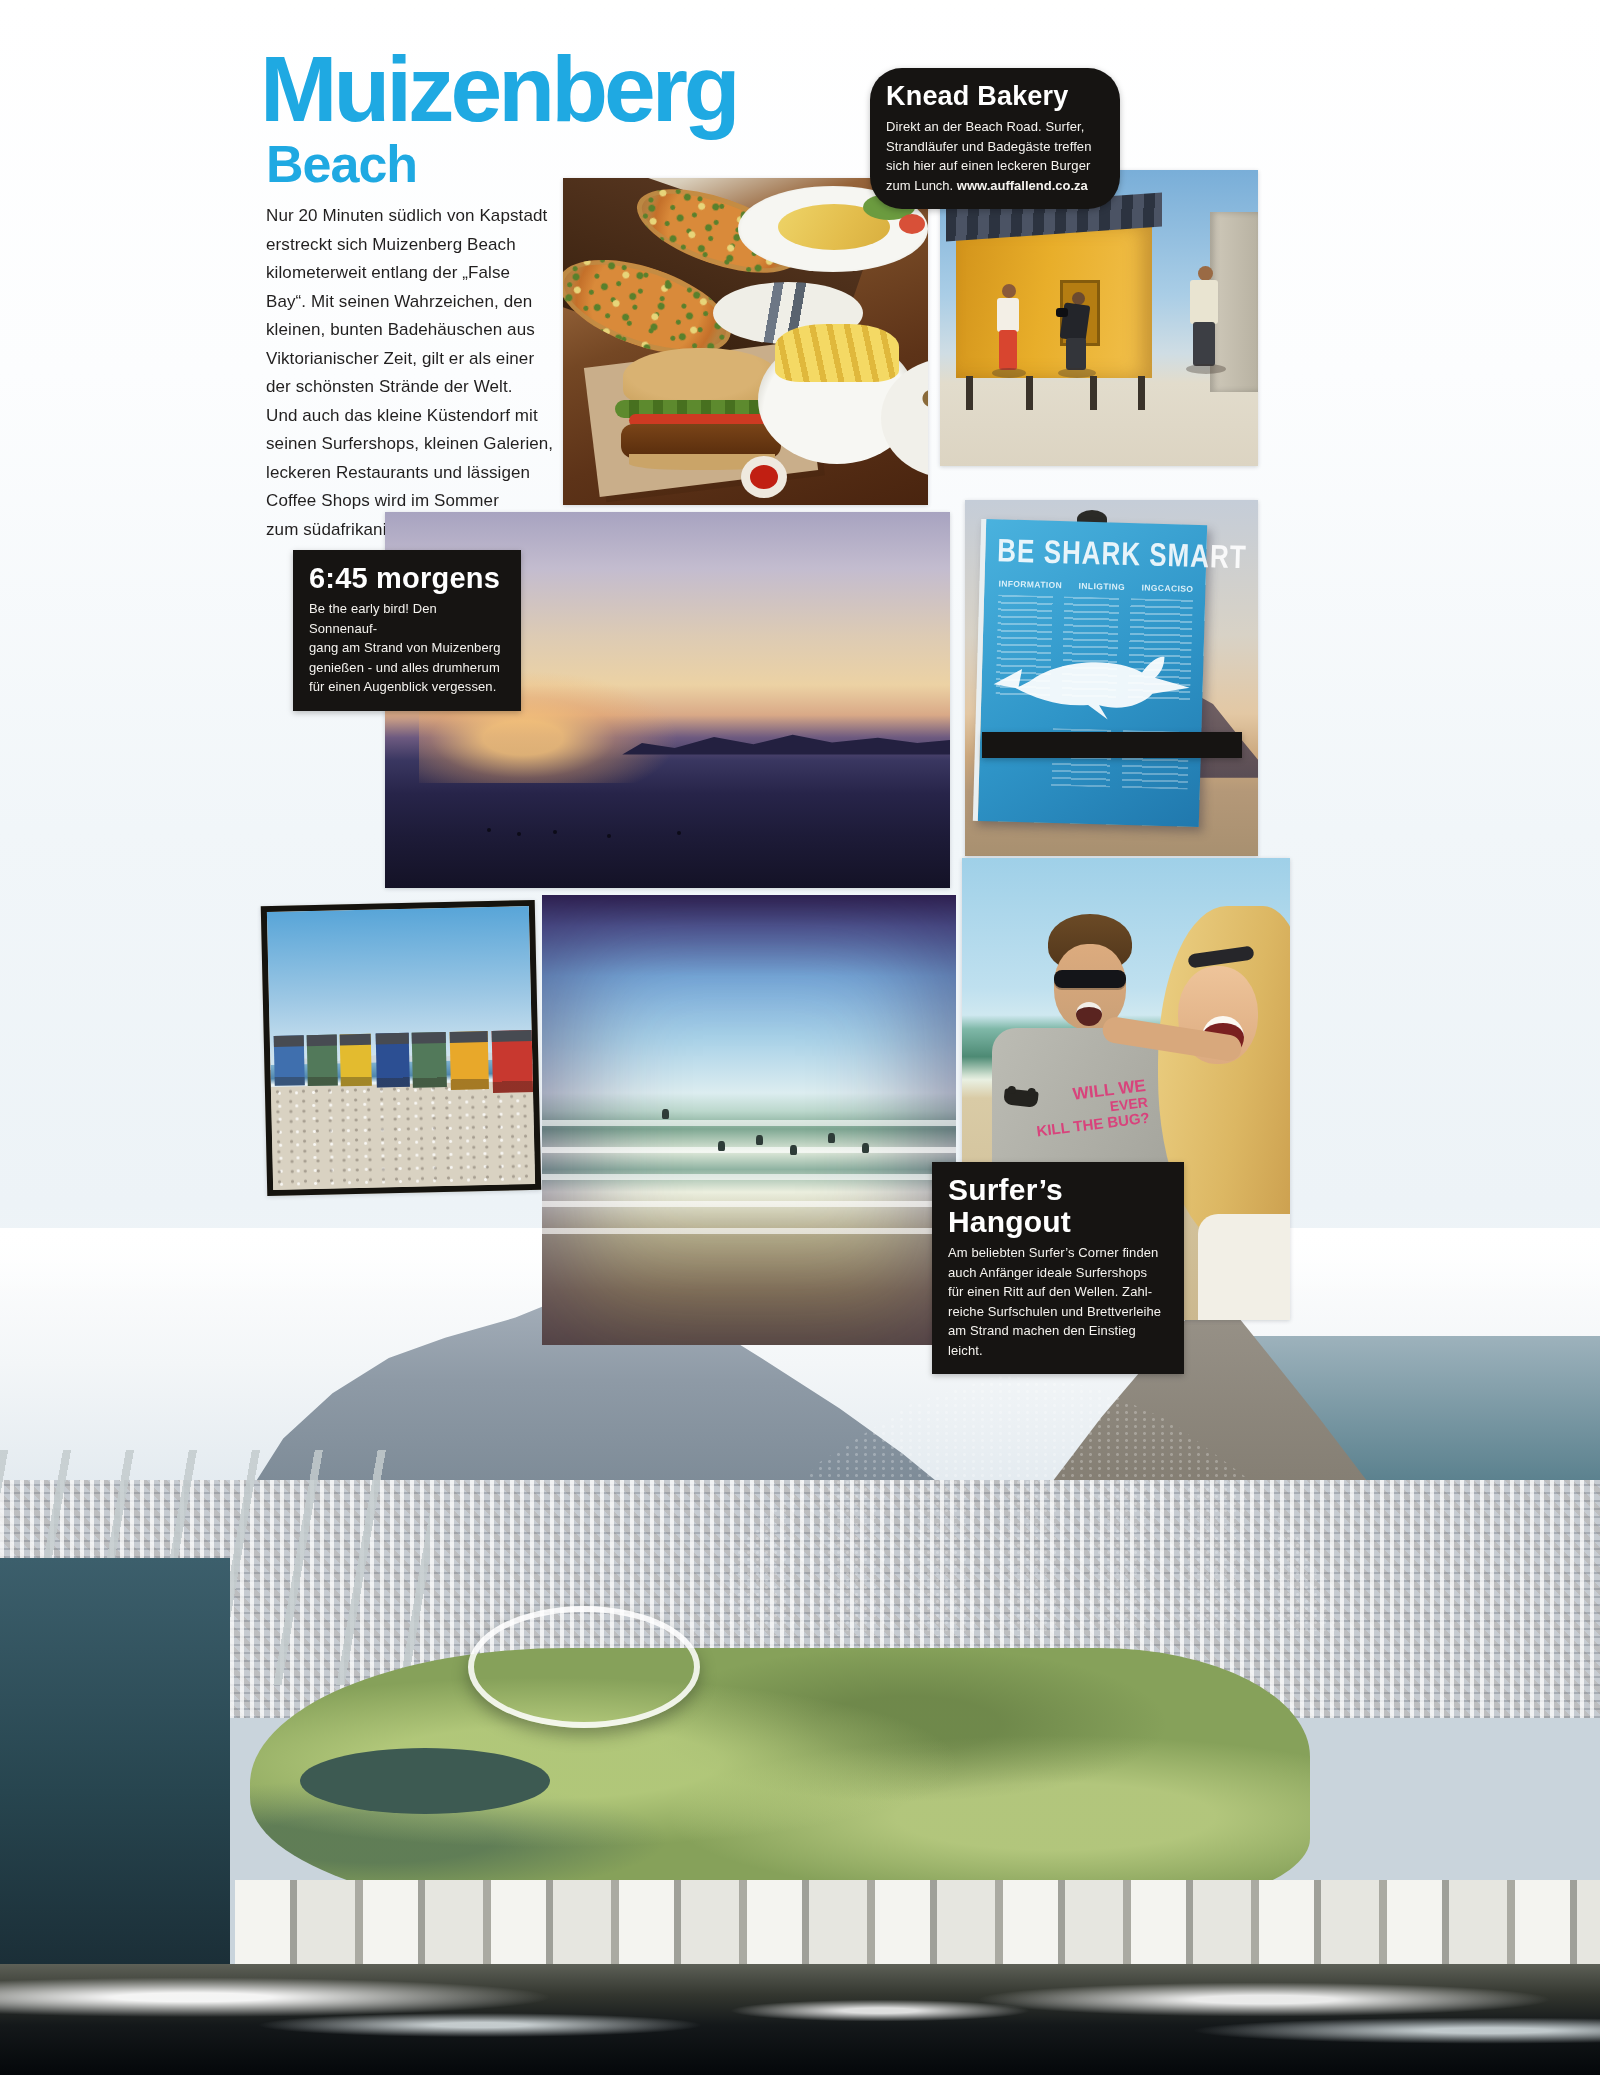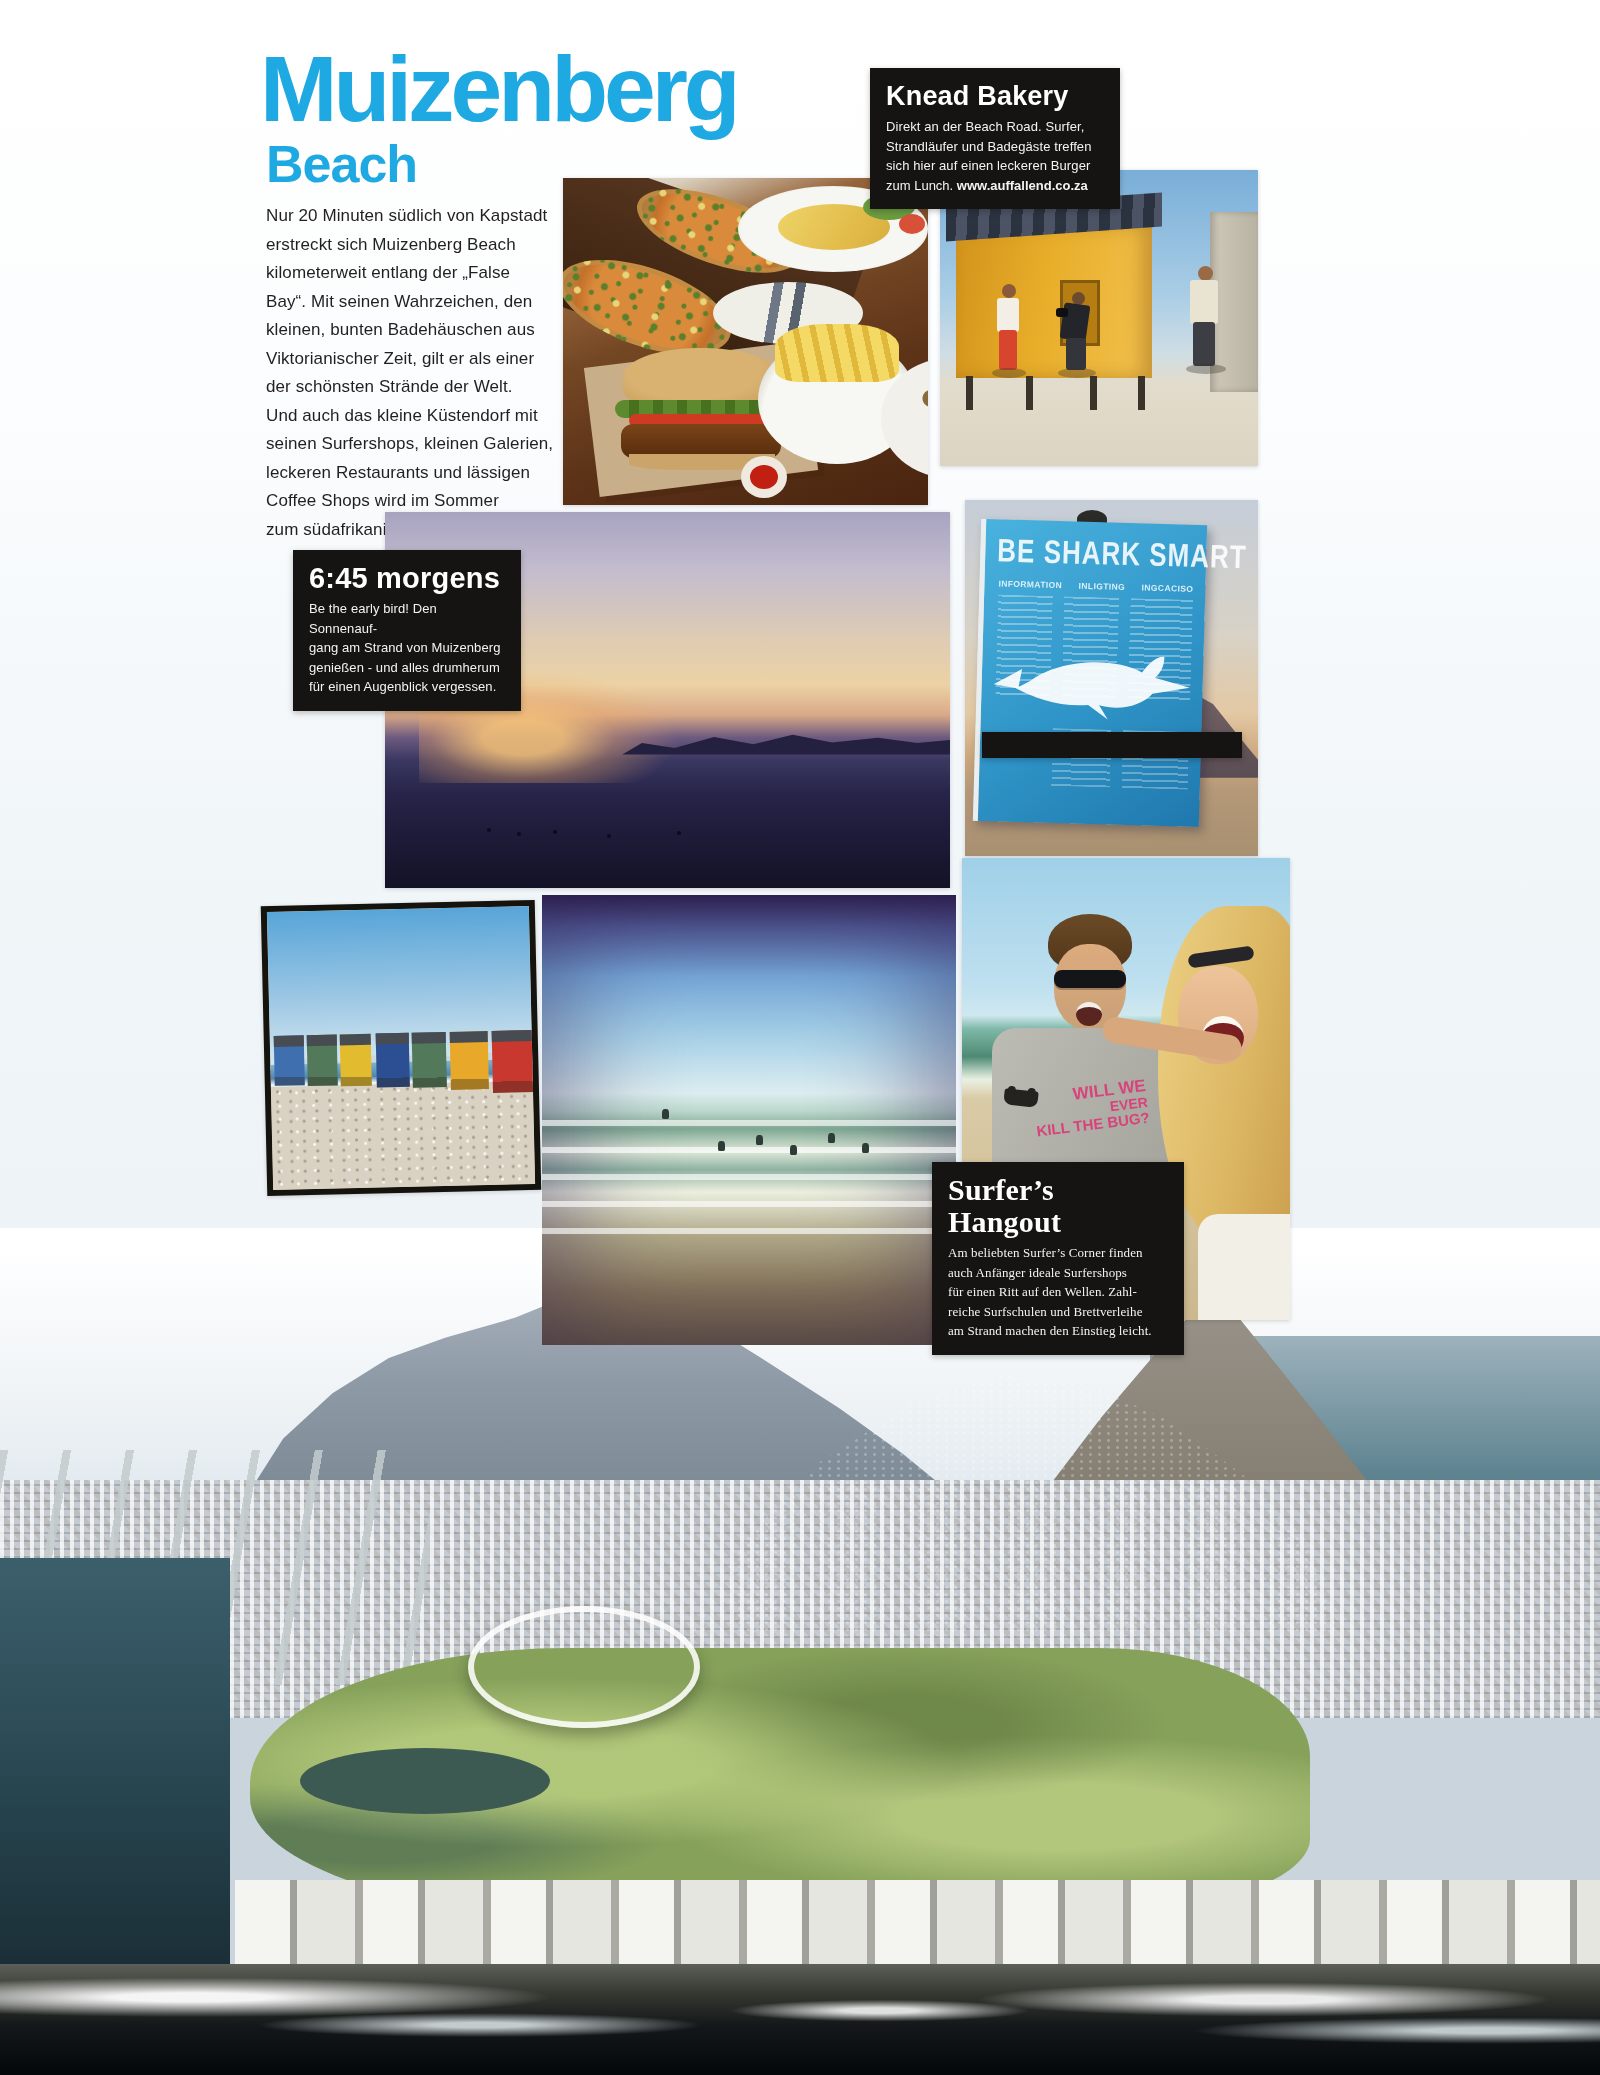"Knead Bakery" .box-knead { border-radius: none -> 32px }
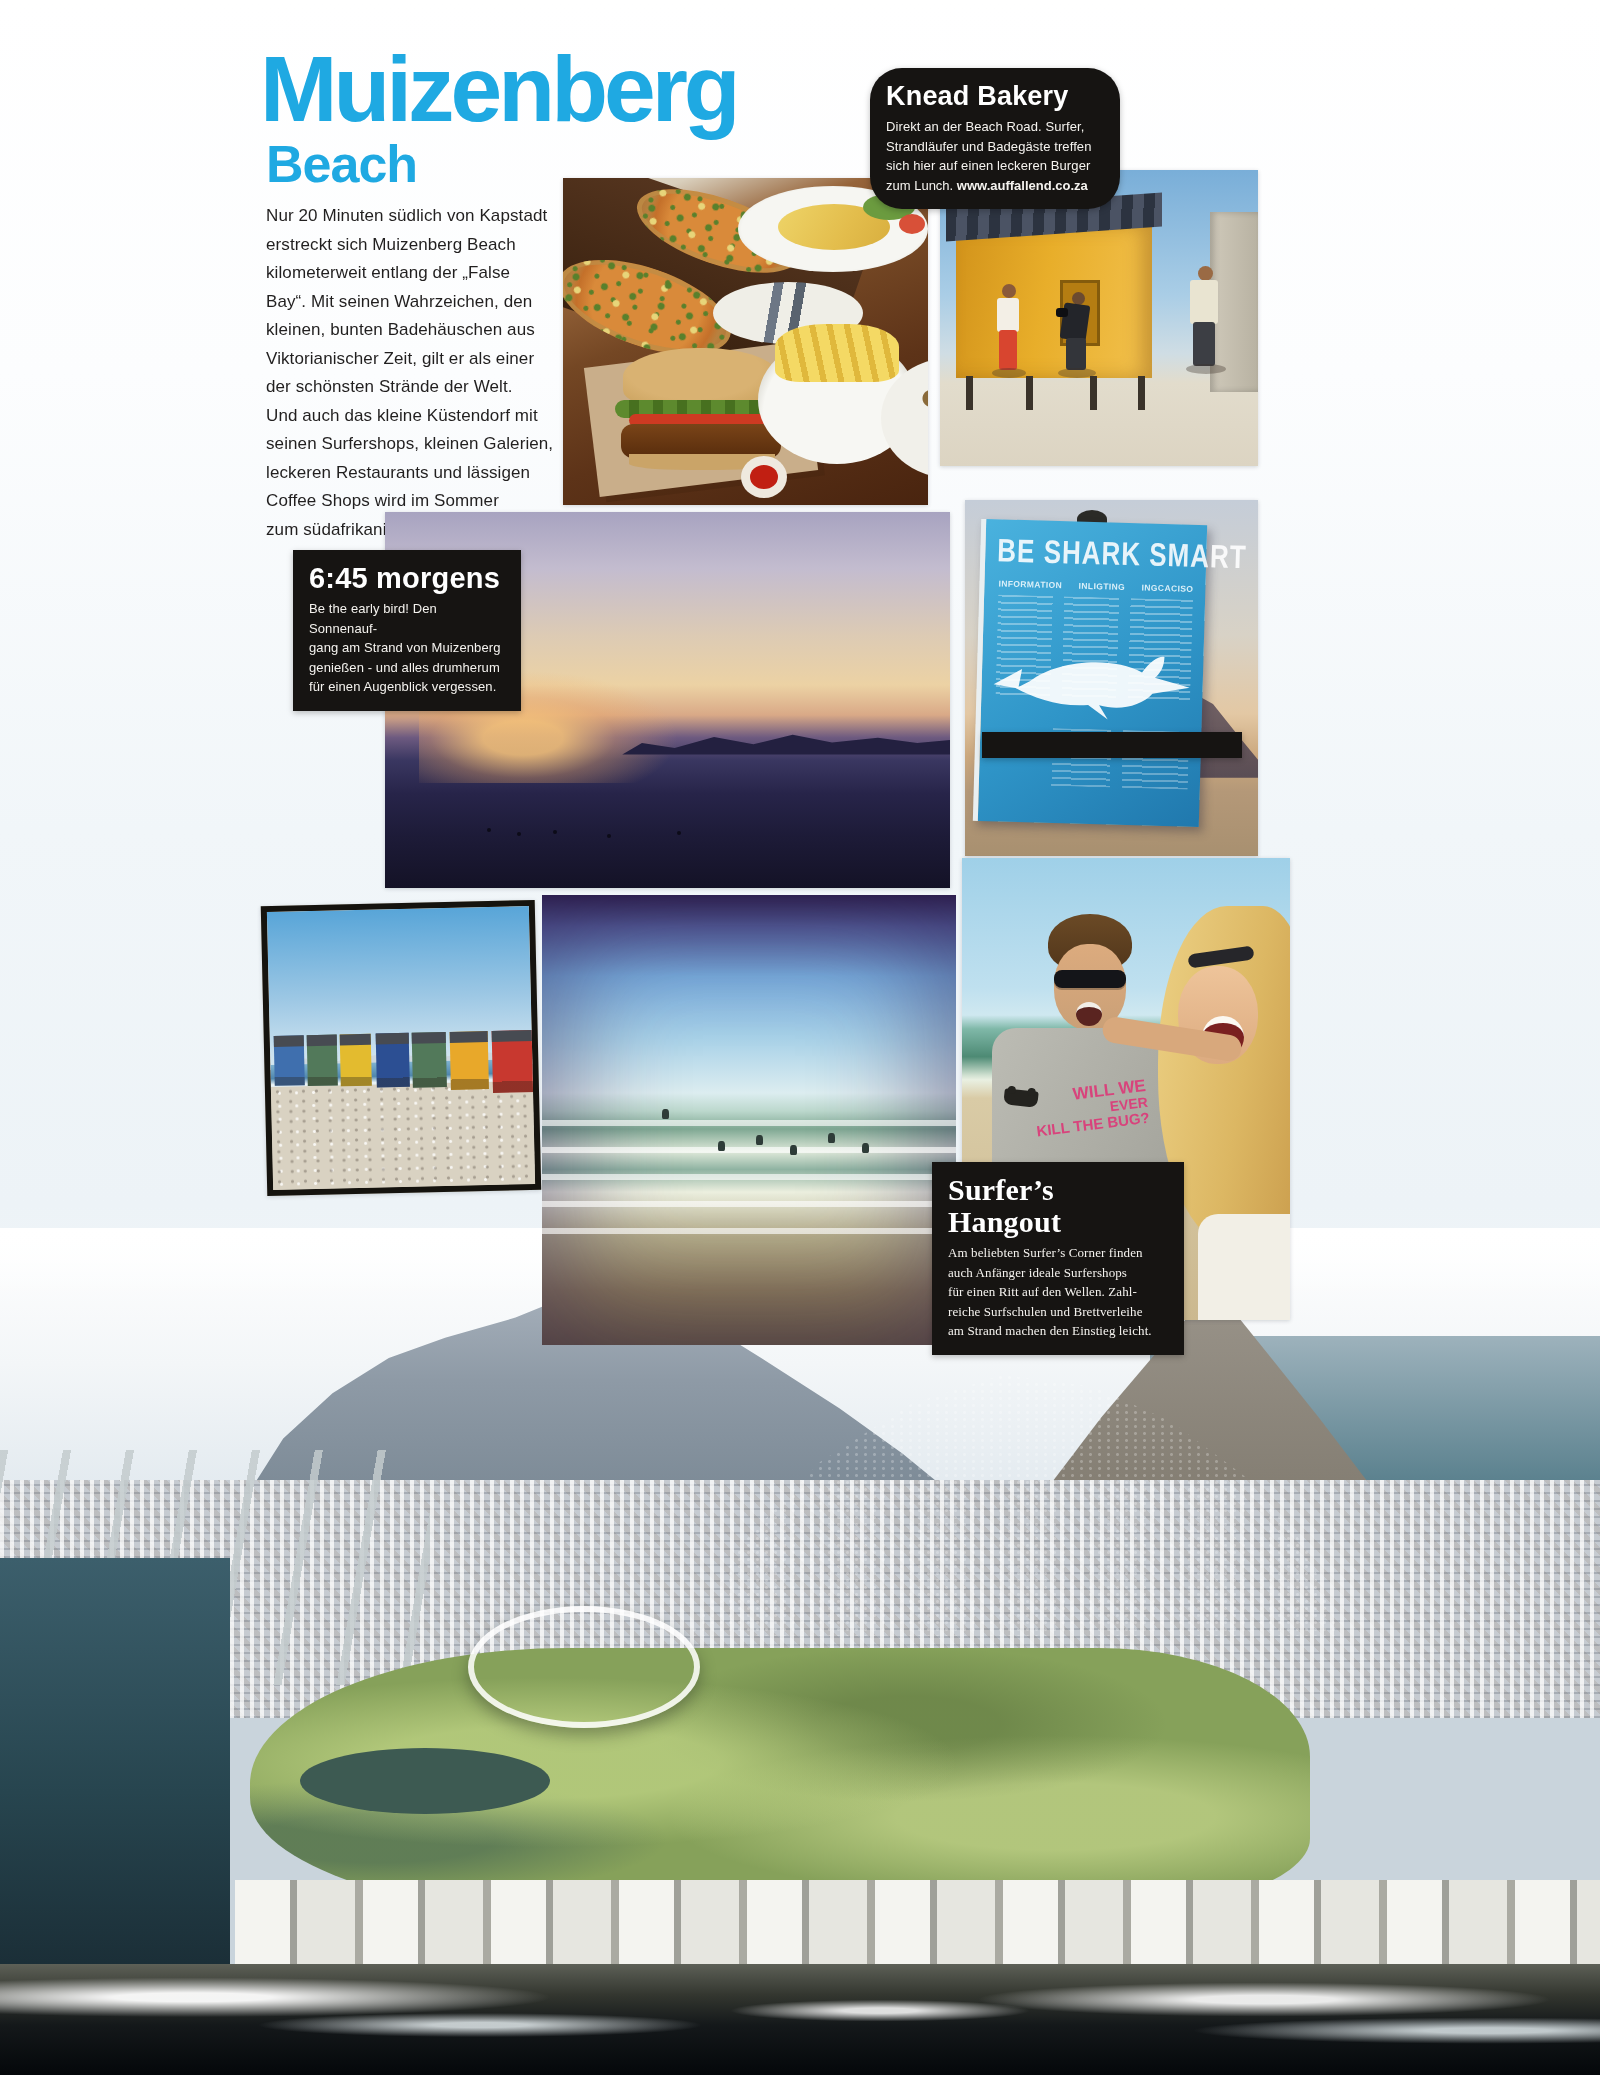"Surfer’s Hangout" .box-surfer { font-family: Liberation Serif, serif -> none }
